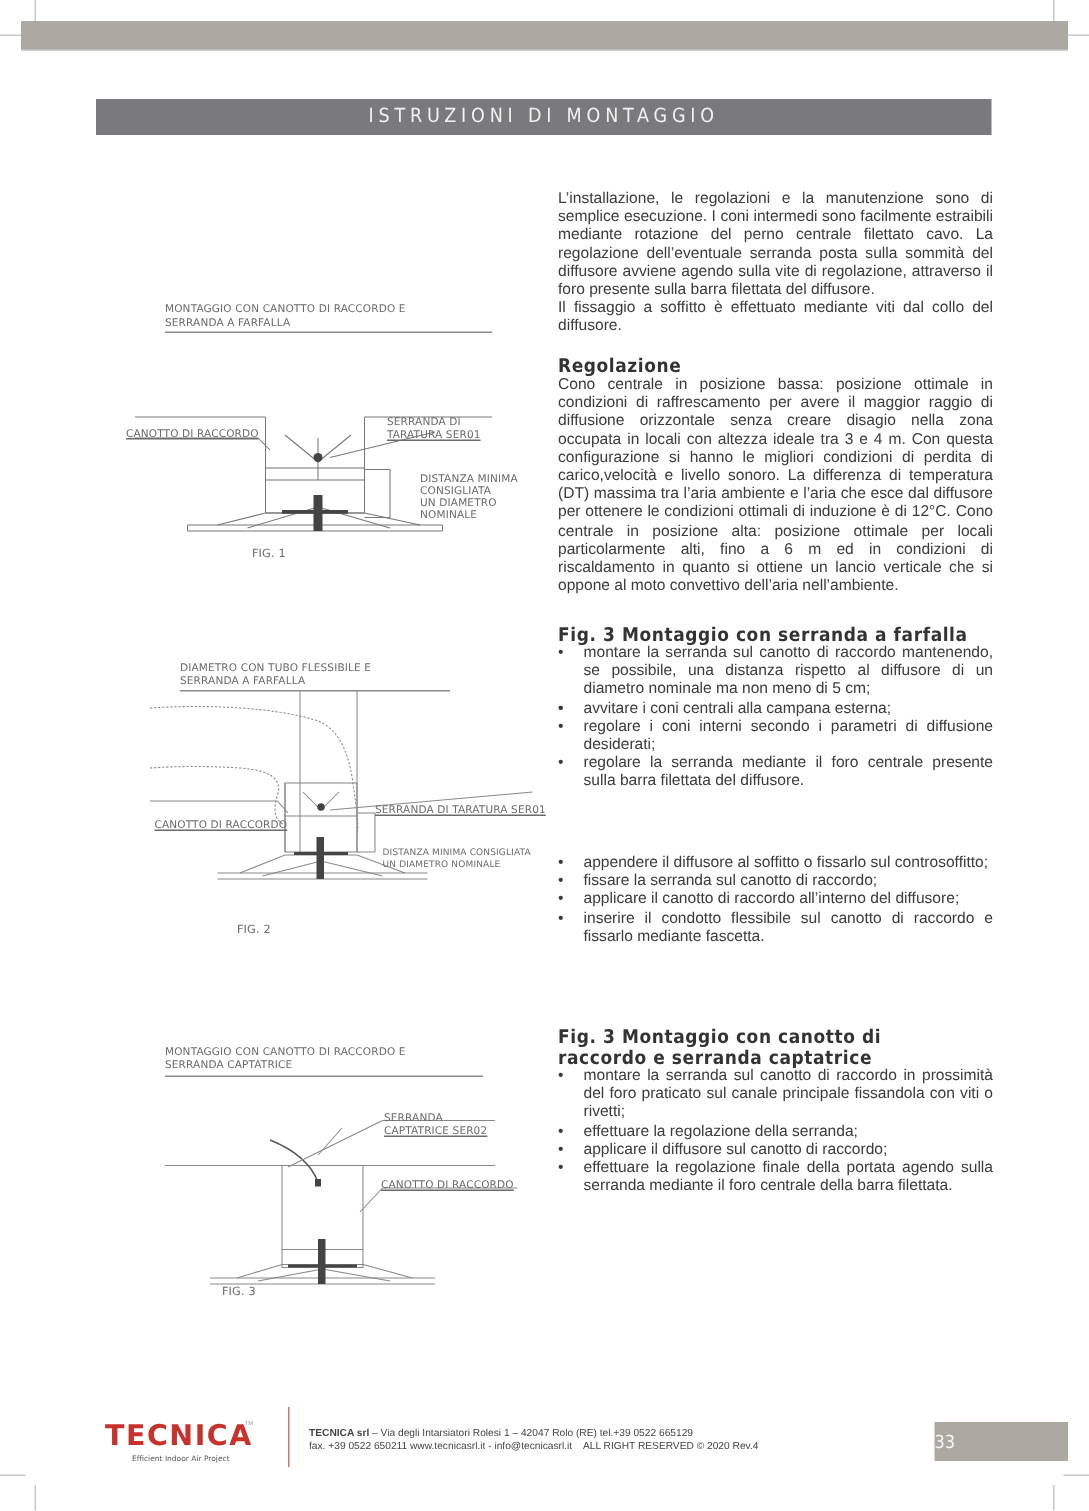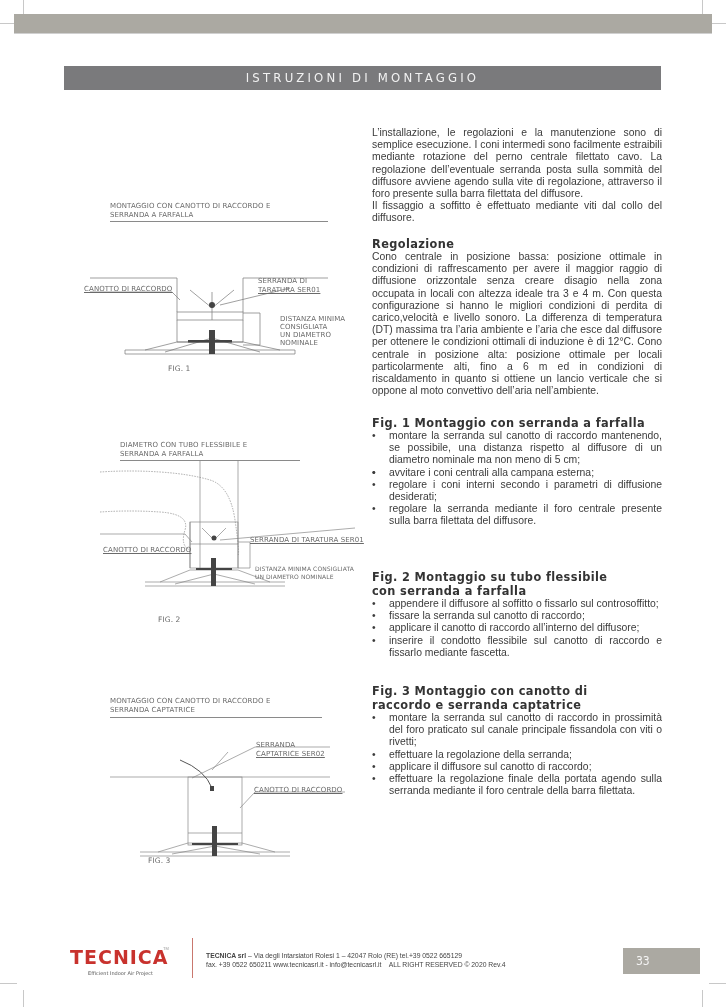"Fig. 1 Montaggio con serranda" h2 { text: 1 -> 3 }
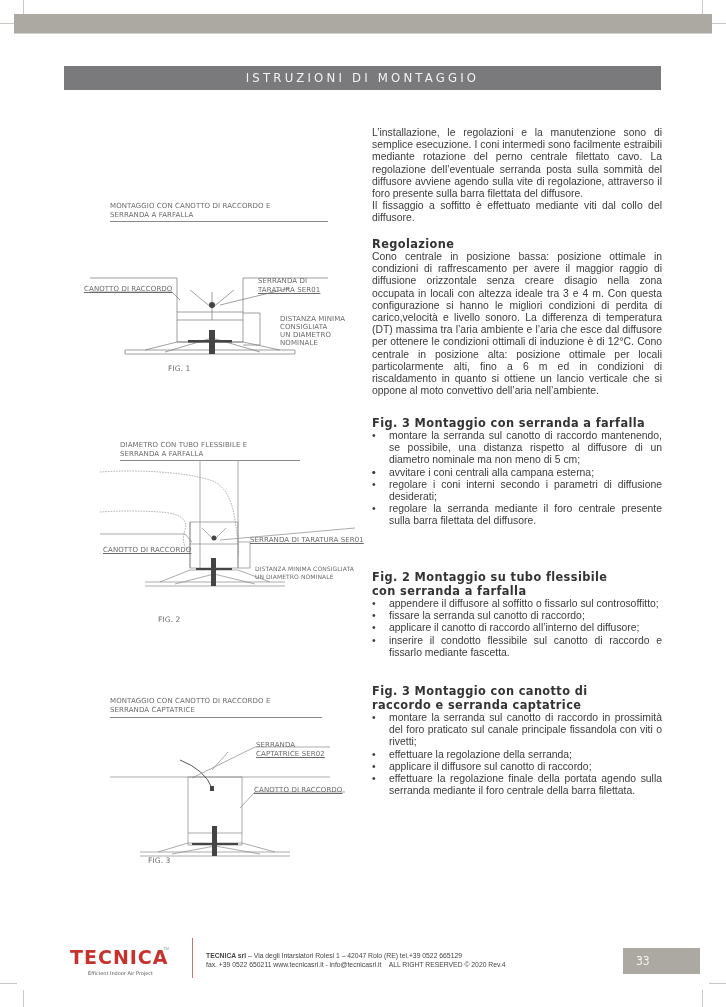"Fig. 2 Montaggio su tubo" h2 { html: <h2>Fig. 2 Montaggio su tubo flessibile con serranda a farfalla</h2> -> none }
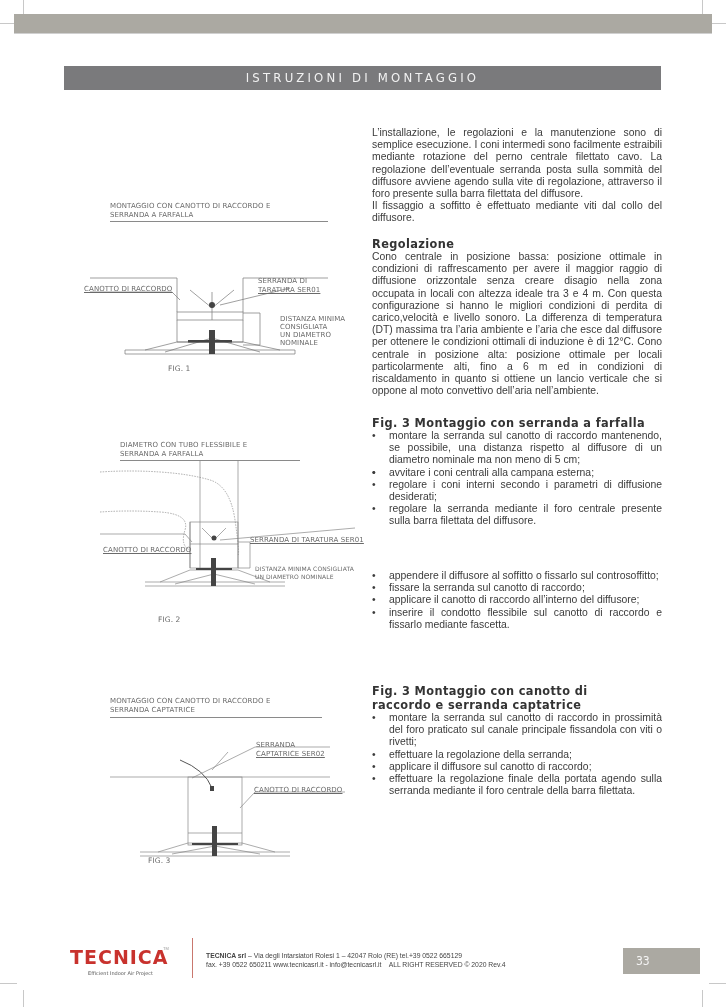"33" .page-num { padding-left: 13px -> none; width: 77px -> 89px }
